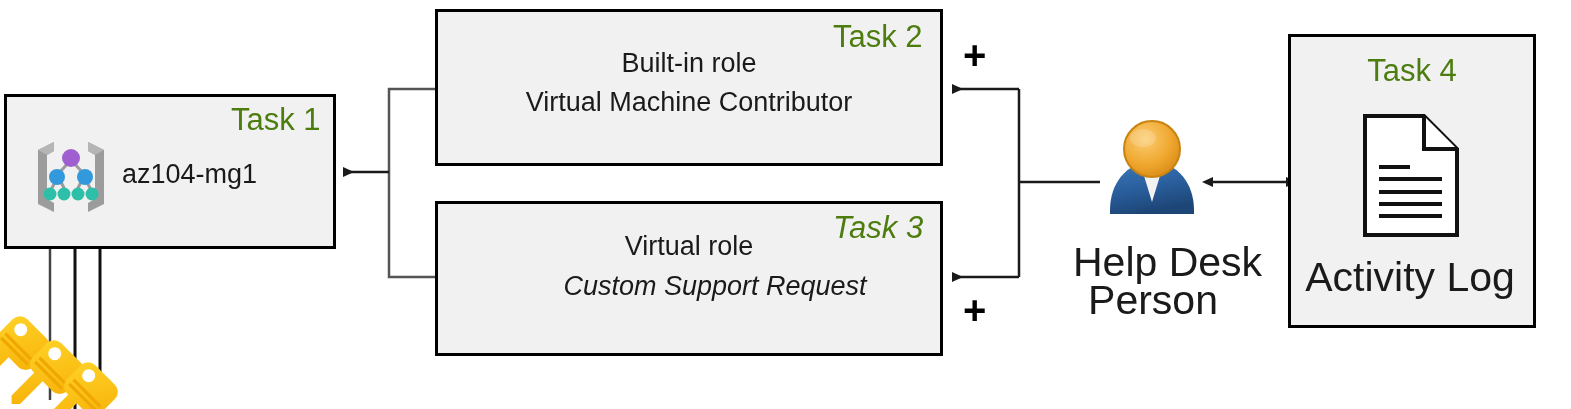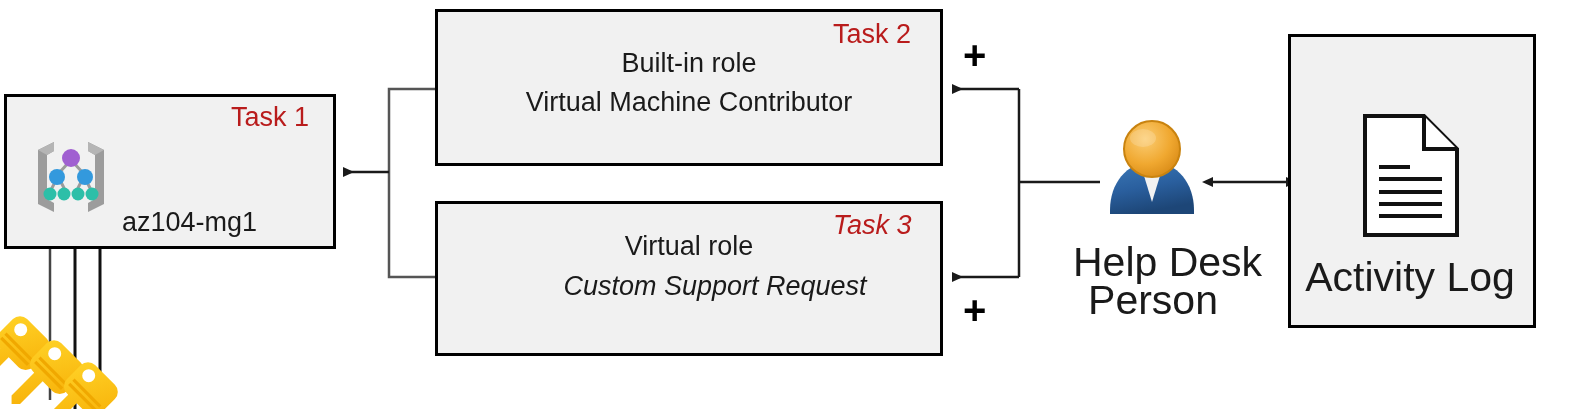"Task 2" .task-tag { color: #b91c1c -> #4d7c0f; font-size: 27px -> 31px }
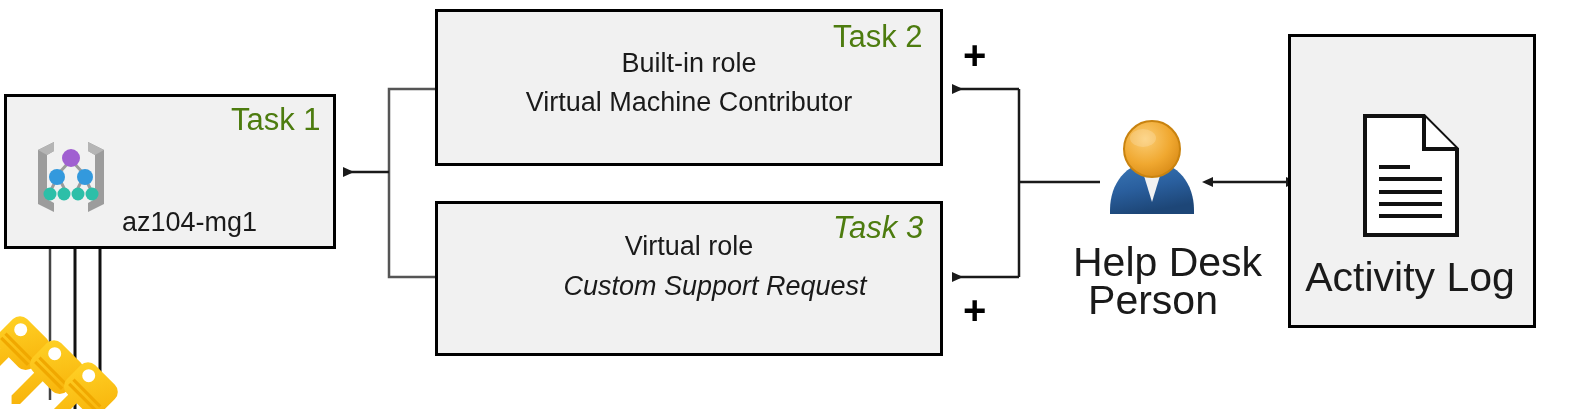"Task 4" div.task-tag { html: none -> <div>Task 4</div> }
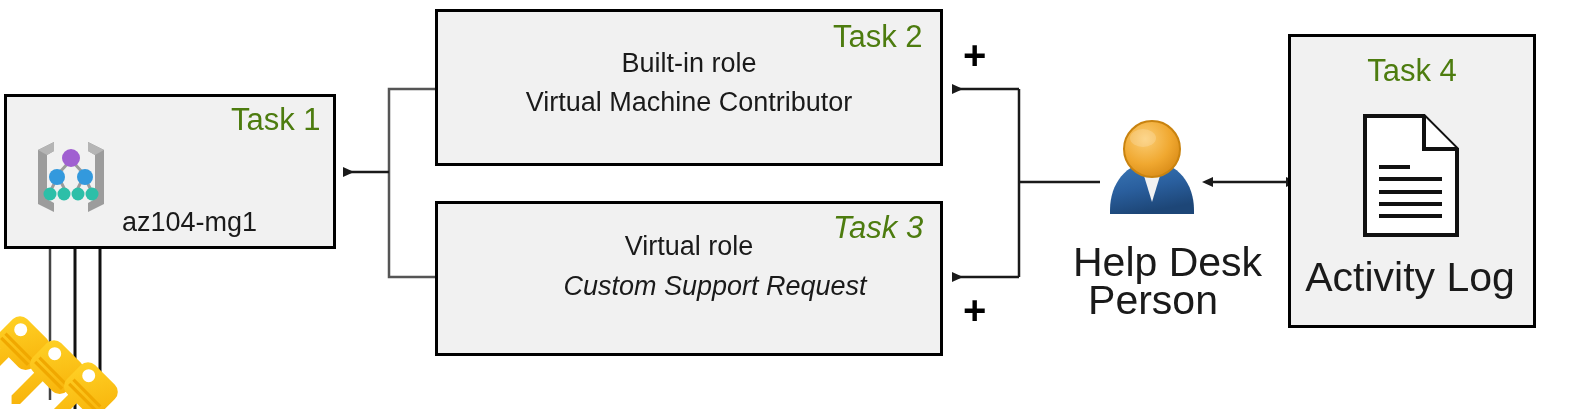"az104-mg1" div.box-line { margin-top: 48px -> none }
